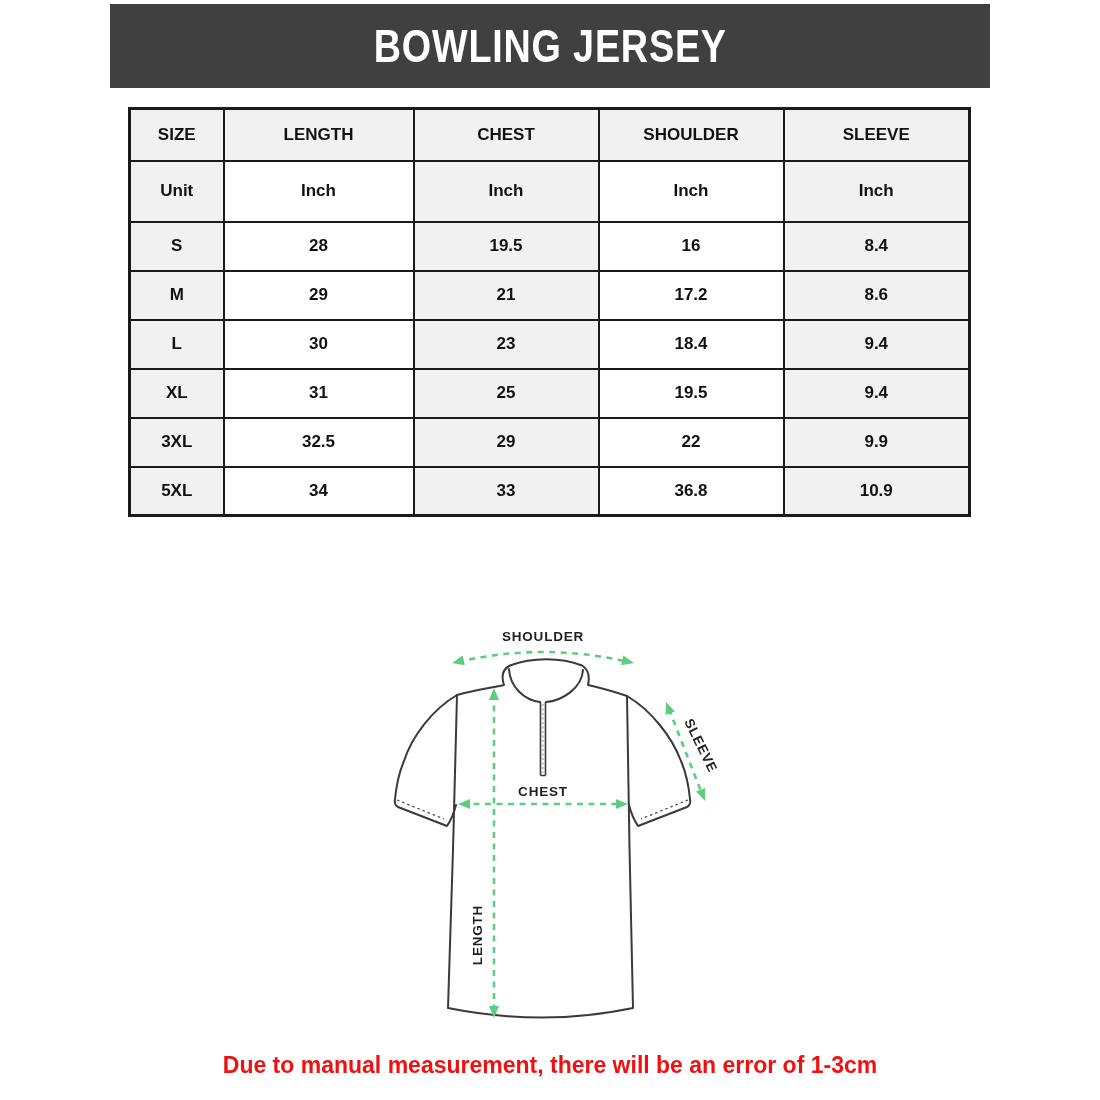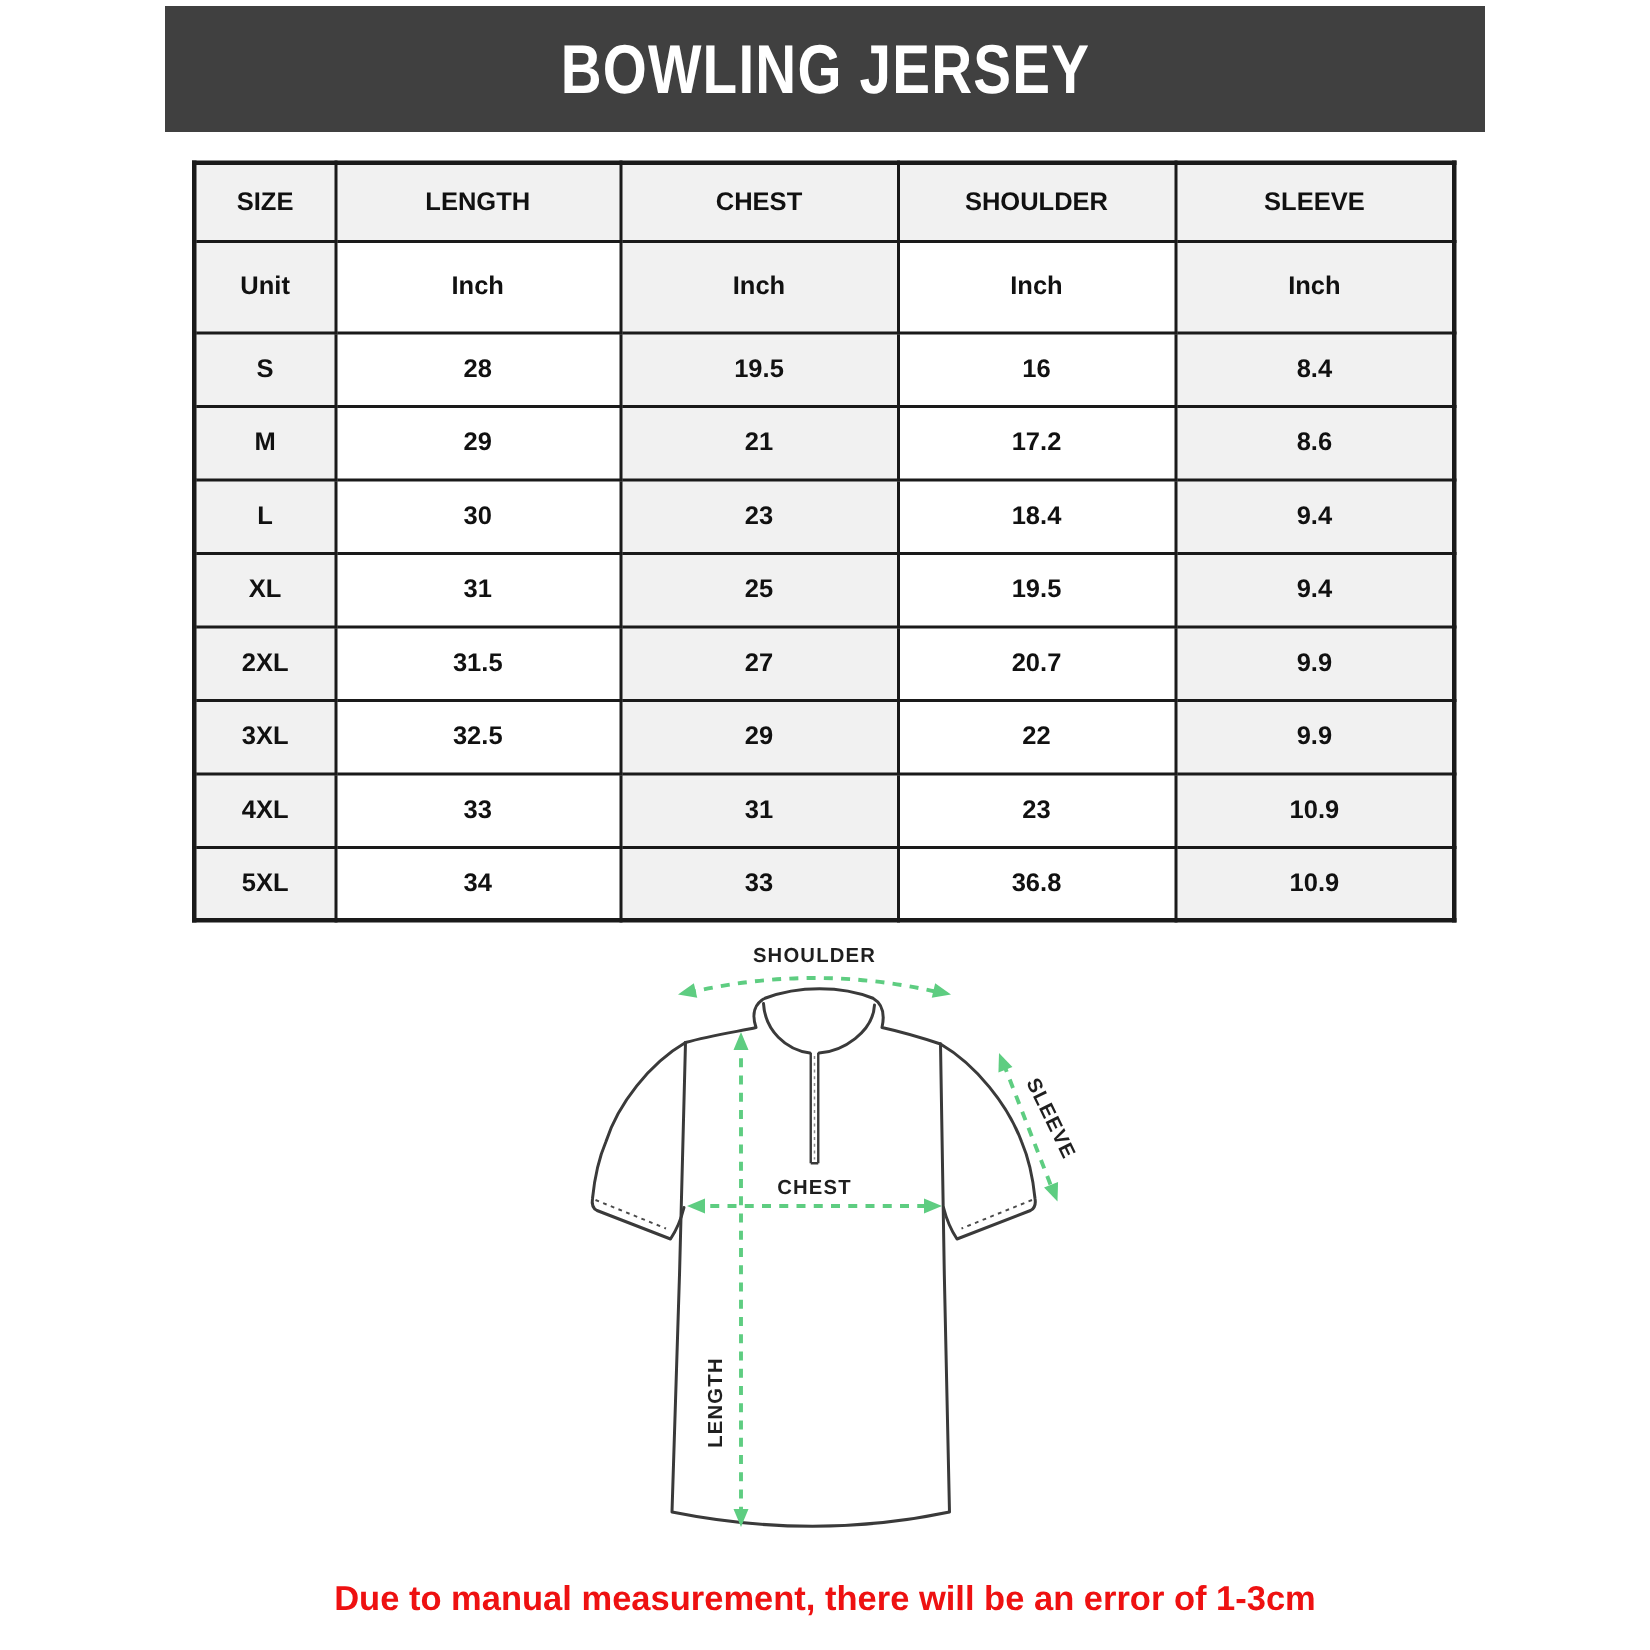"2XL" tr.data { html: <tr> <td>2XL</td> <td>31.5</td> <td>27</td> <td>20.7</td> <td>9.9</td> </tr> -> none }
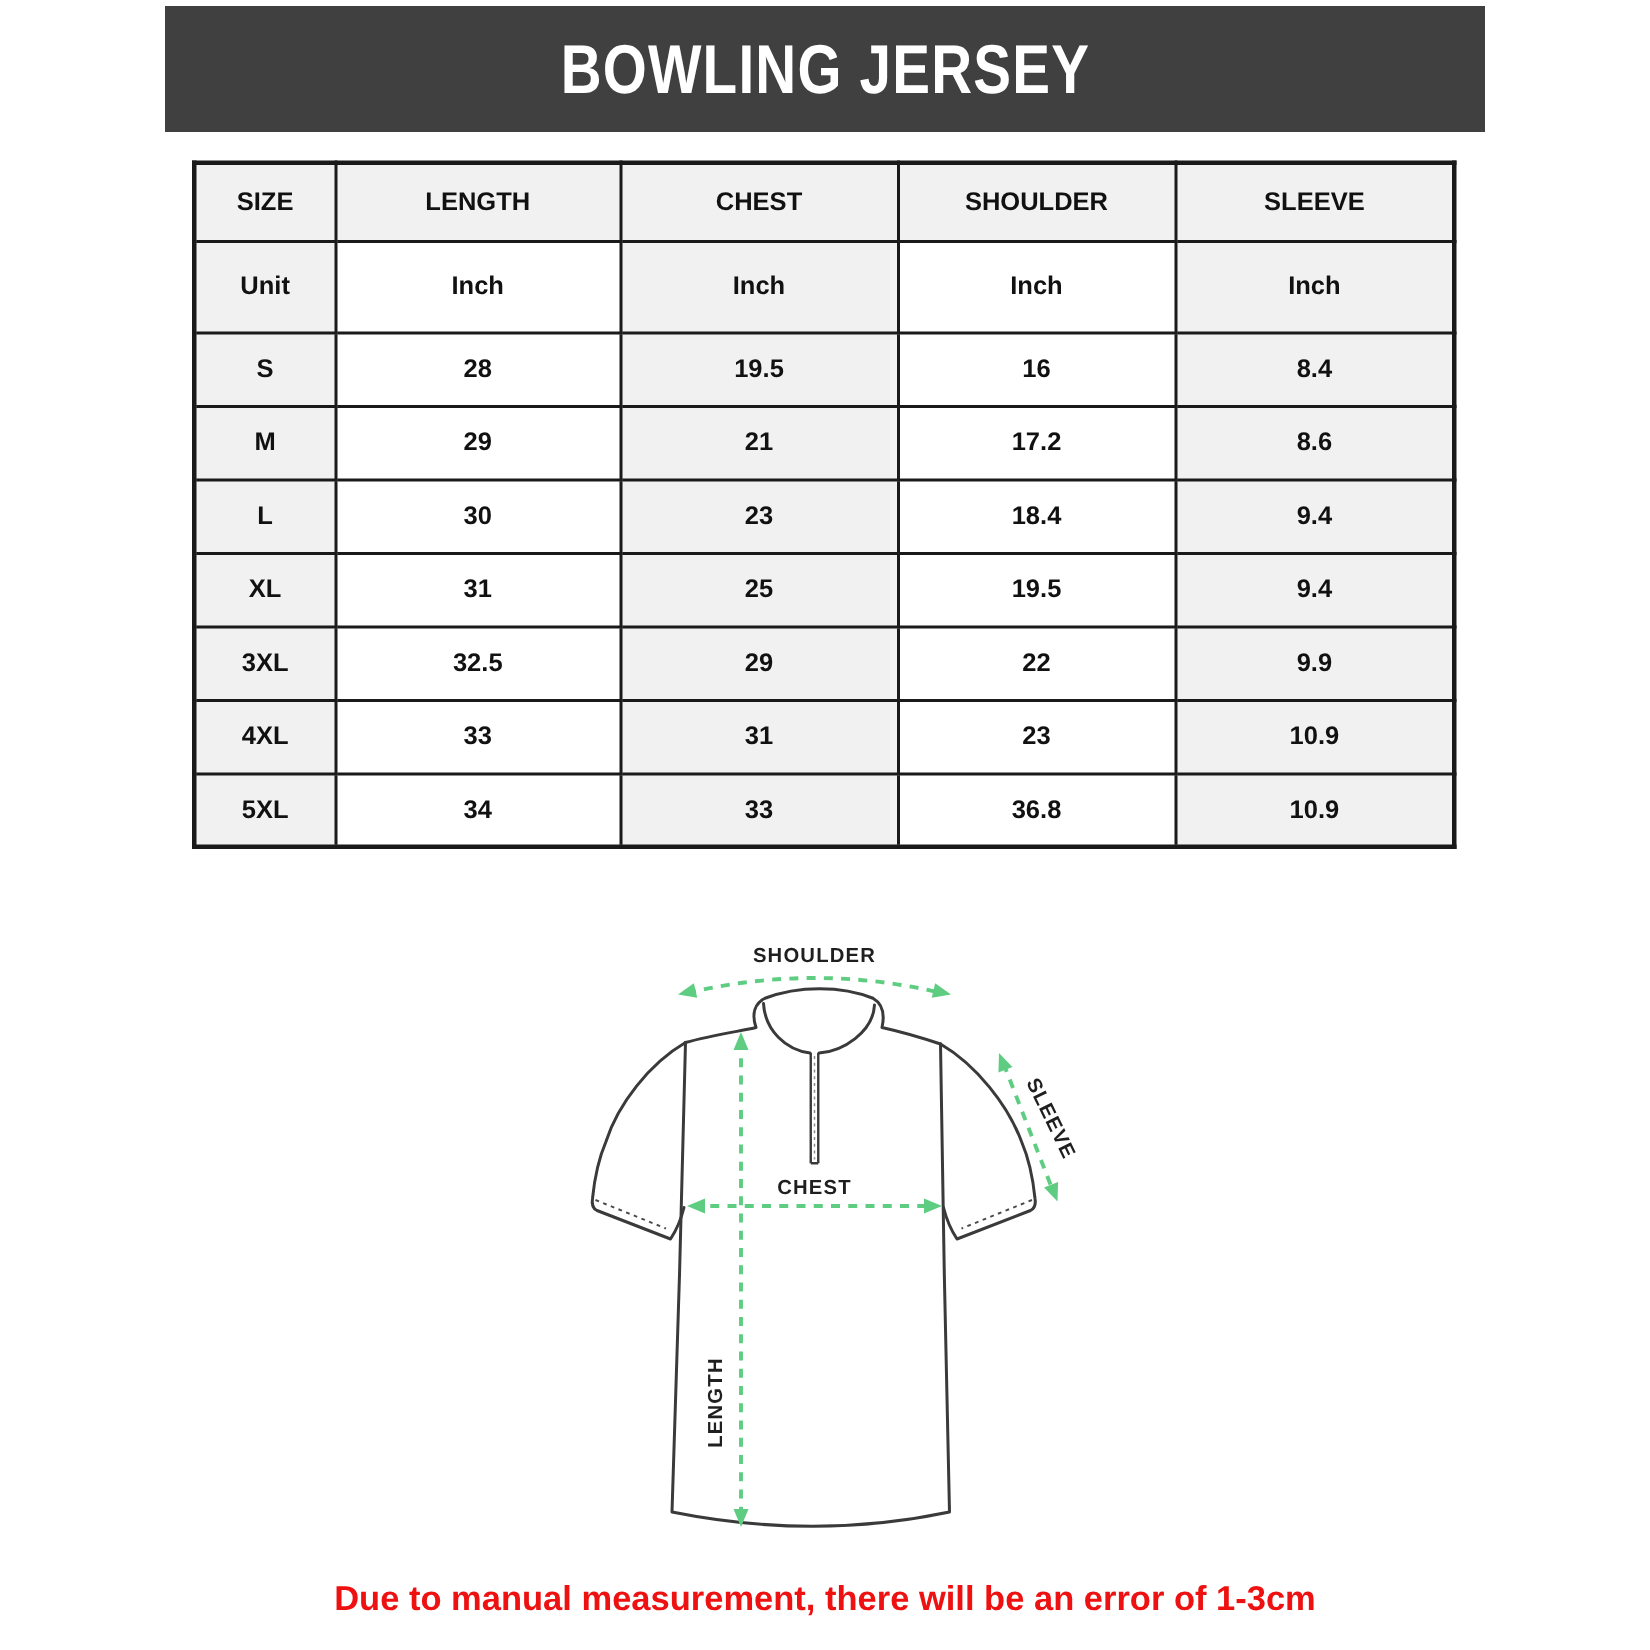"4XL" tr.data { html: <tr> <td>4XL</td> <td>33</td> <td>31</td> <td>23</td> <td>10.9</td> </tr> -> none }
